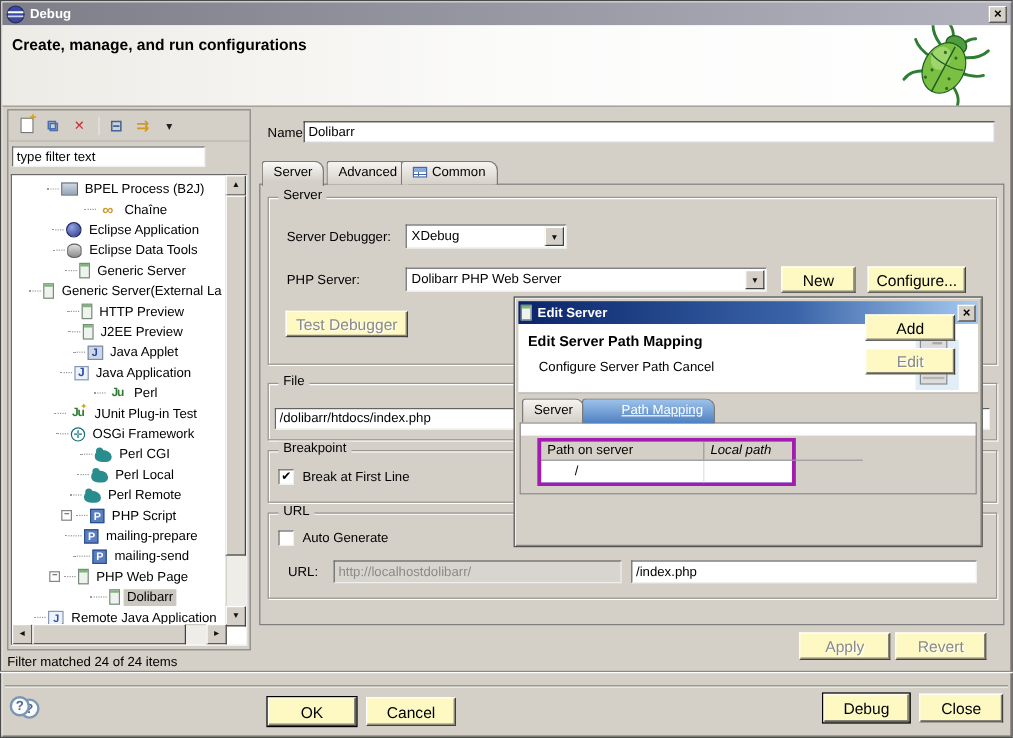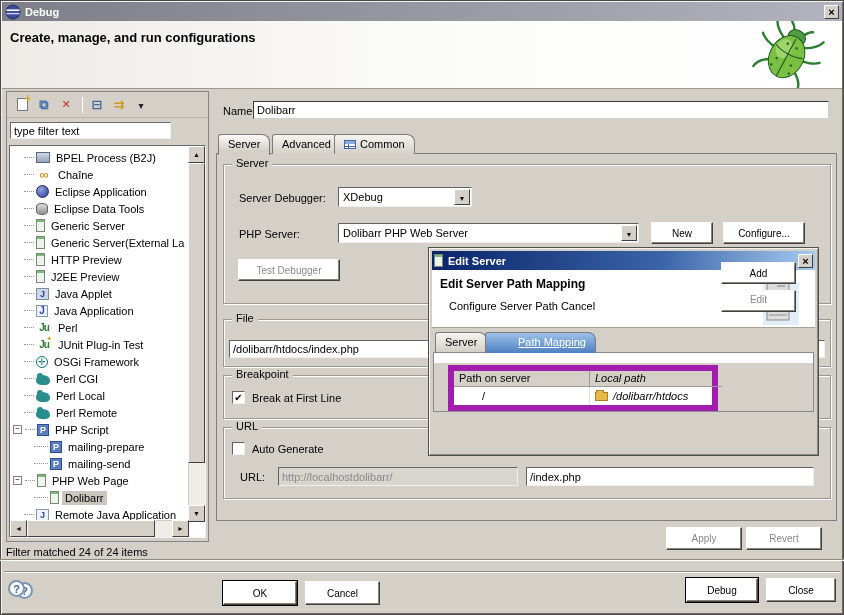"BPEL Process (B2J)" .trow { justify-content: none -> center }
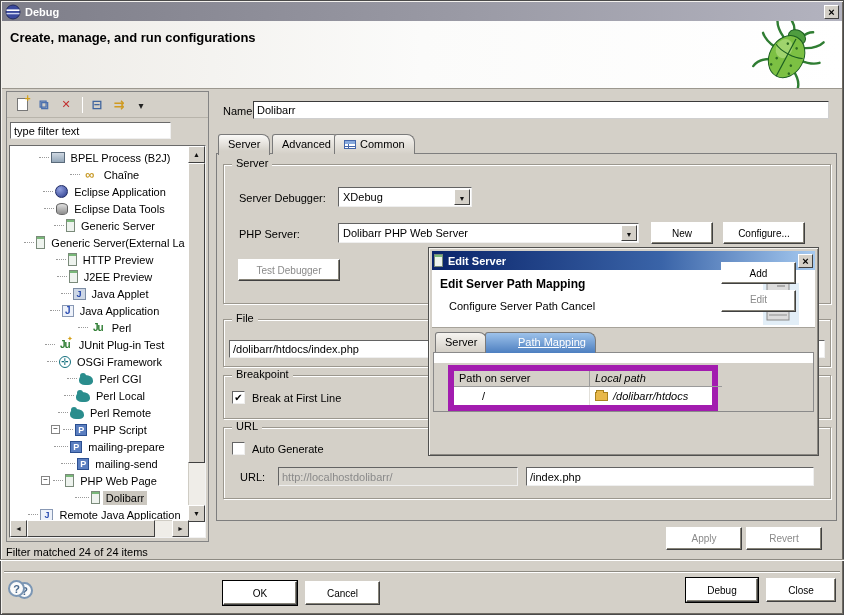"New" .btn { background: #ffffff -> #fef9c3; font-size: 10px -> 13px }
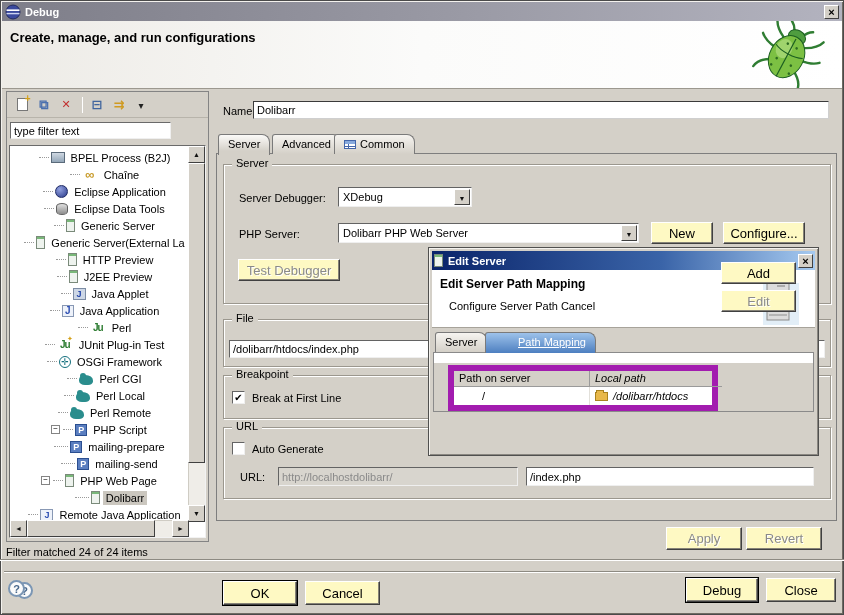"Path on server" .ptable { border: 6px solid #a21caf -> 3px solid #a21caf; width: 270px -> 215px }
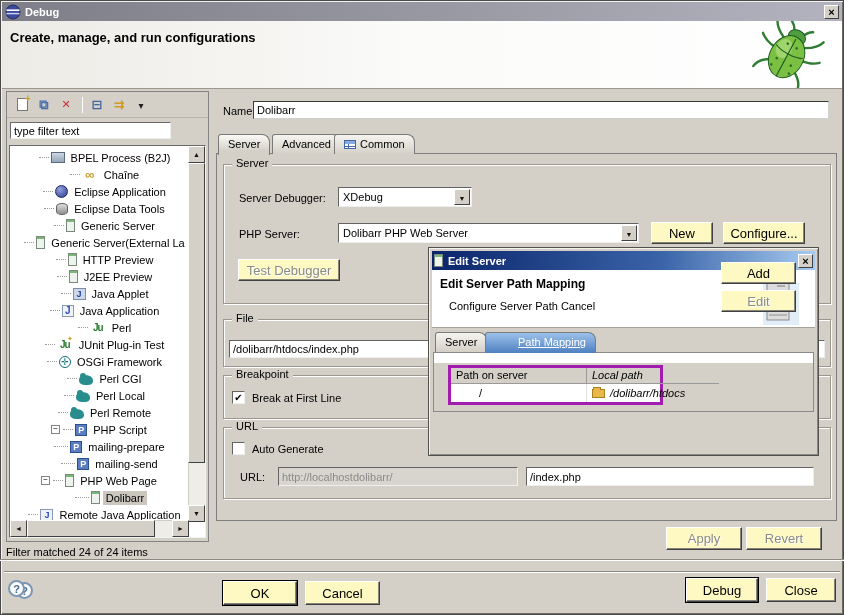"/dolibarr/htdocs" span.dcell { html: <span> <span></span> <span>/dolibarr/htdocs</span> </span> -> none }
